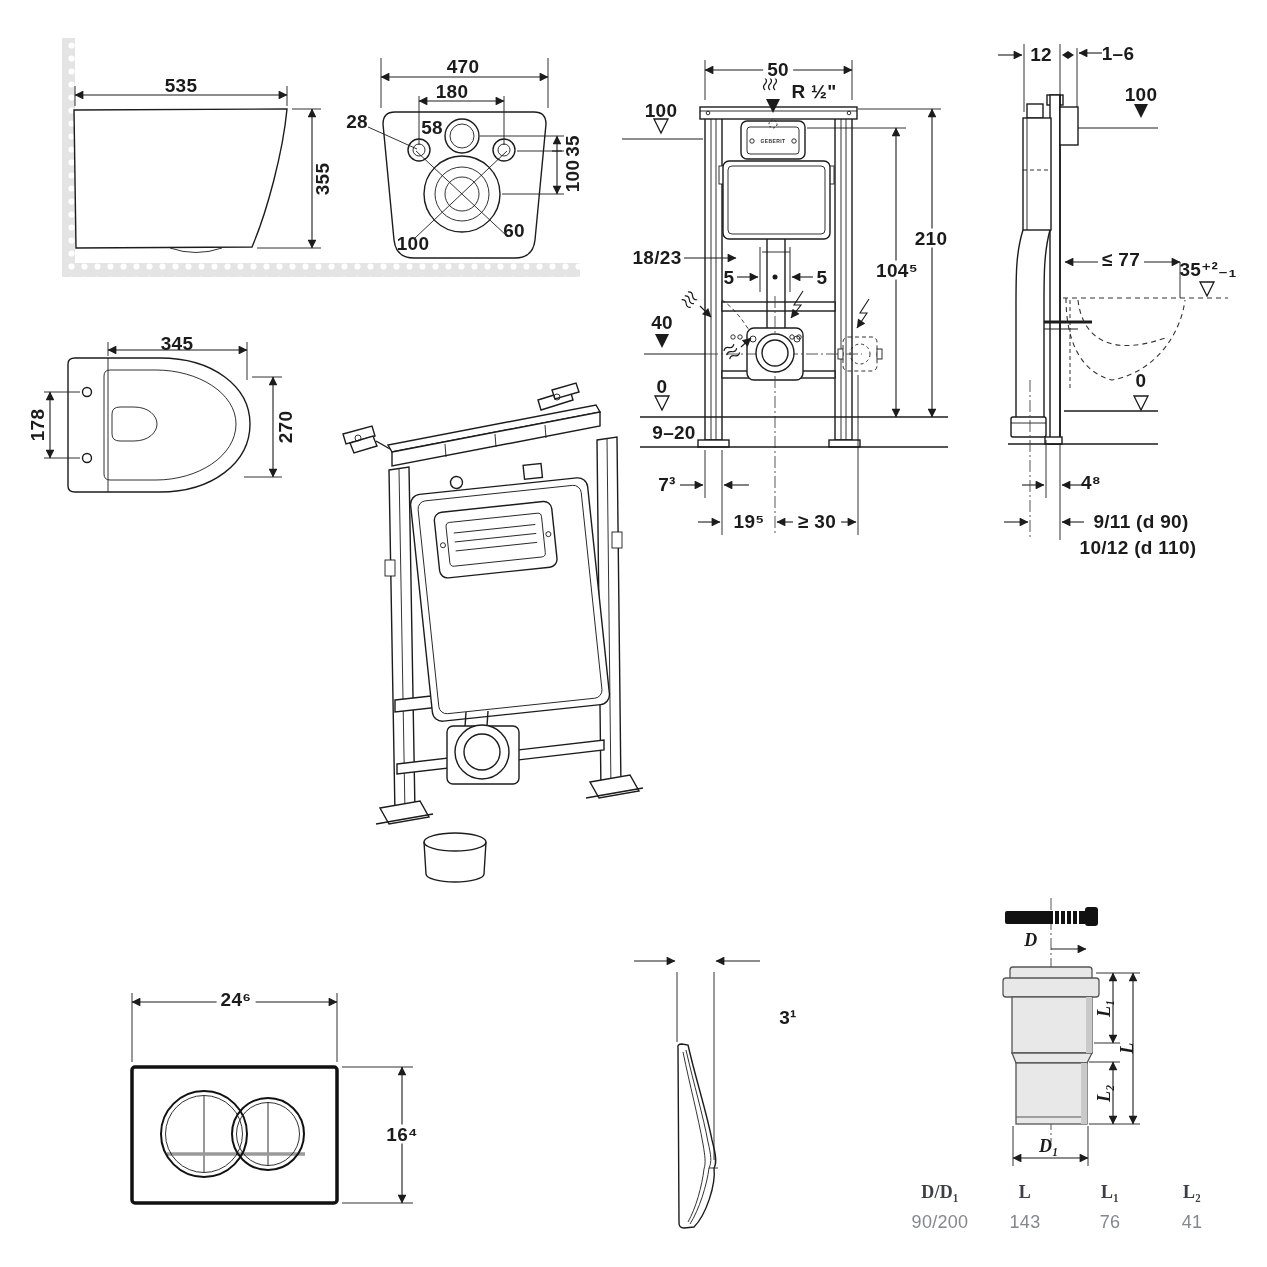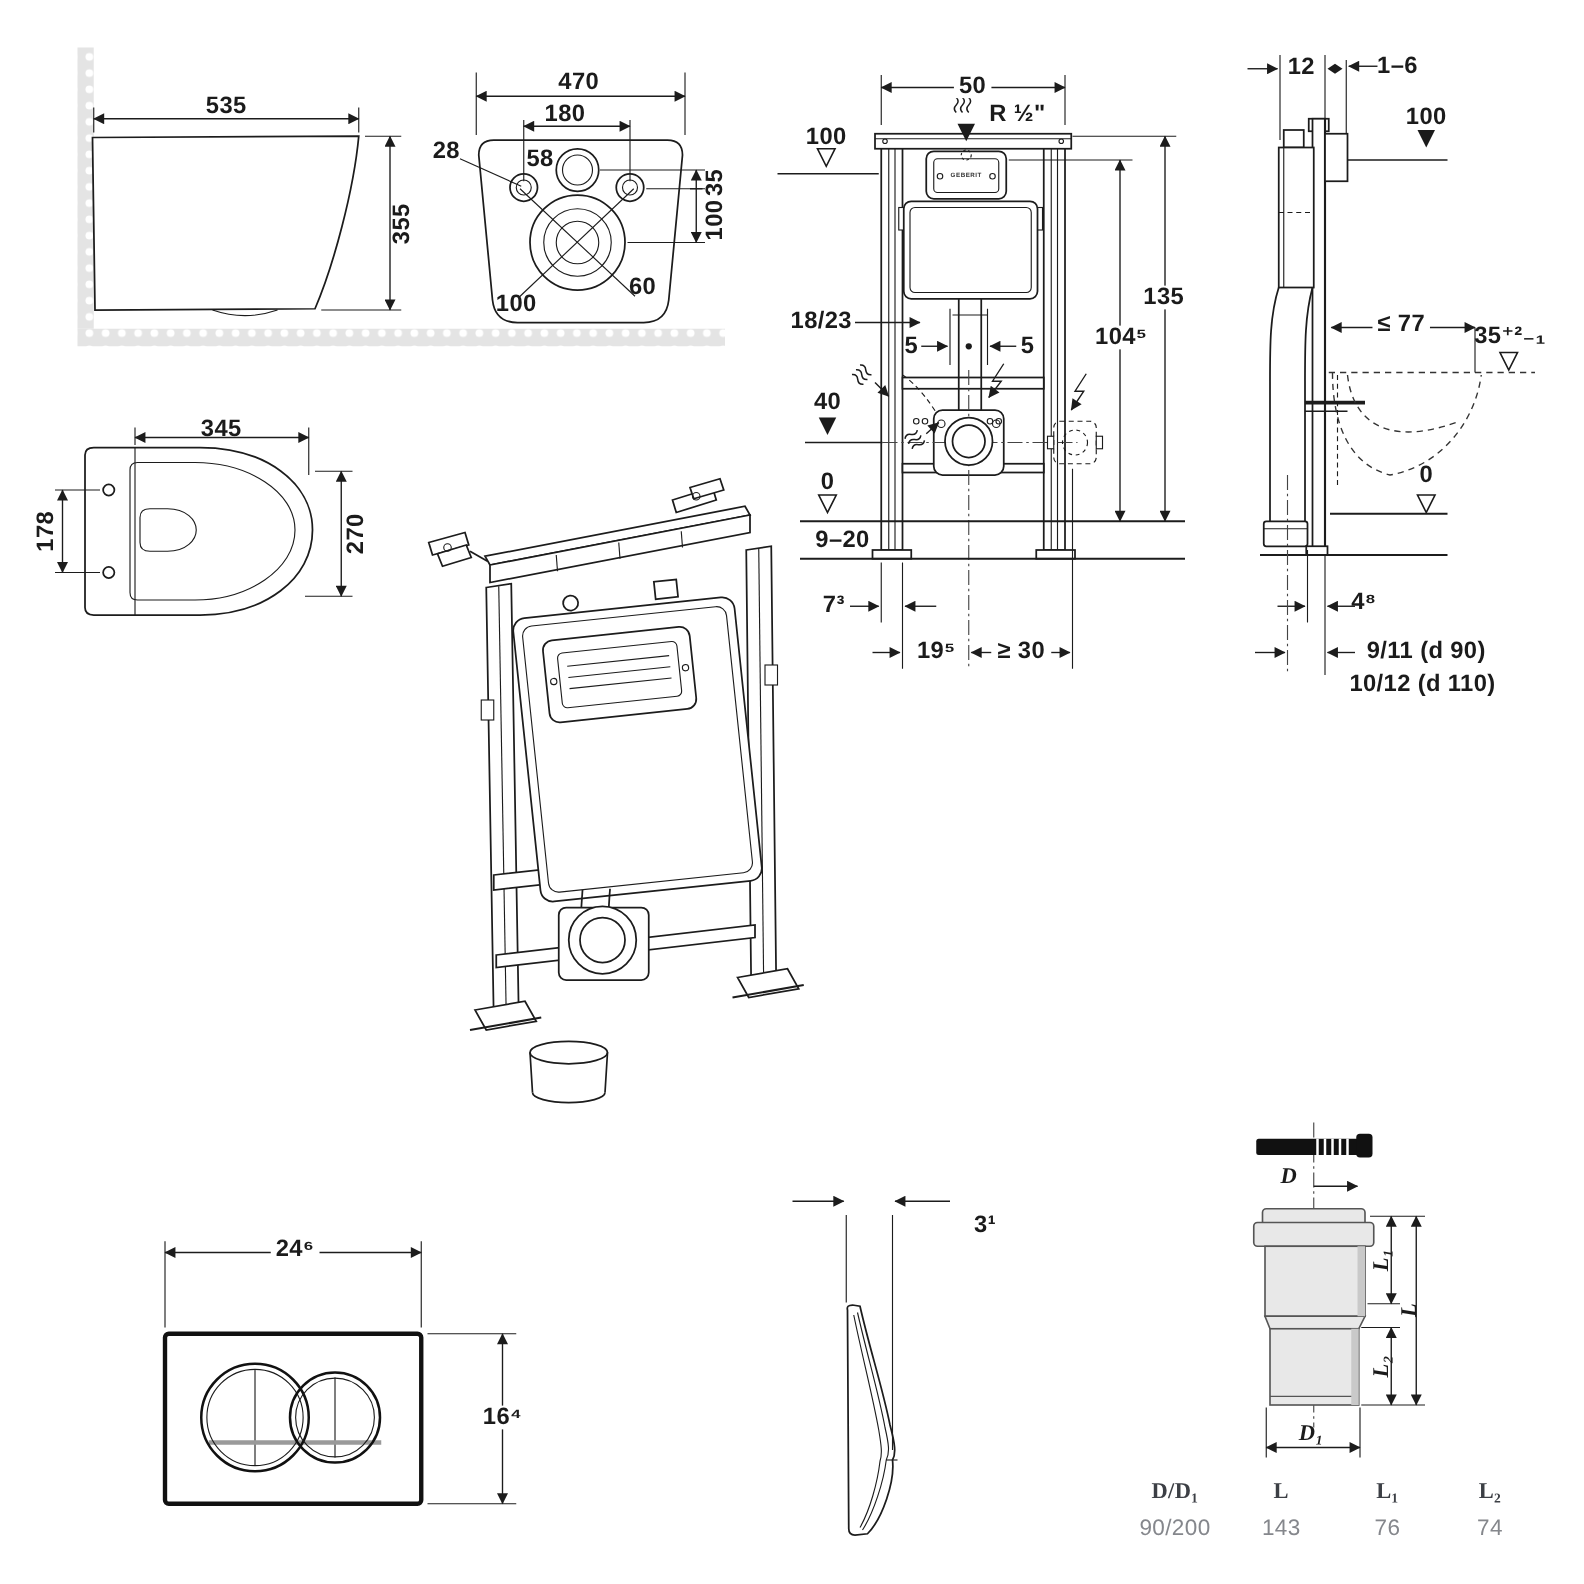"135" span.dim { text: 135 -> 210 }
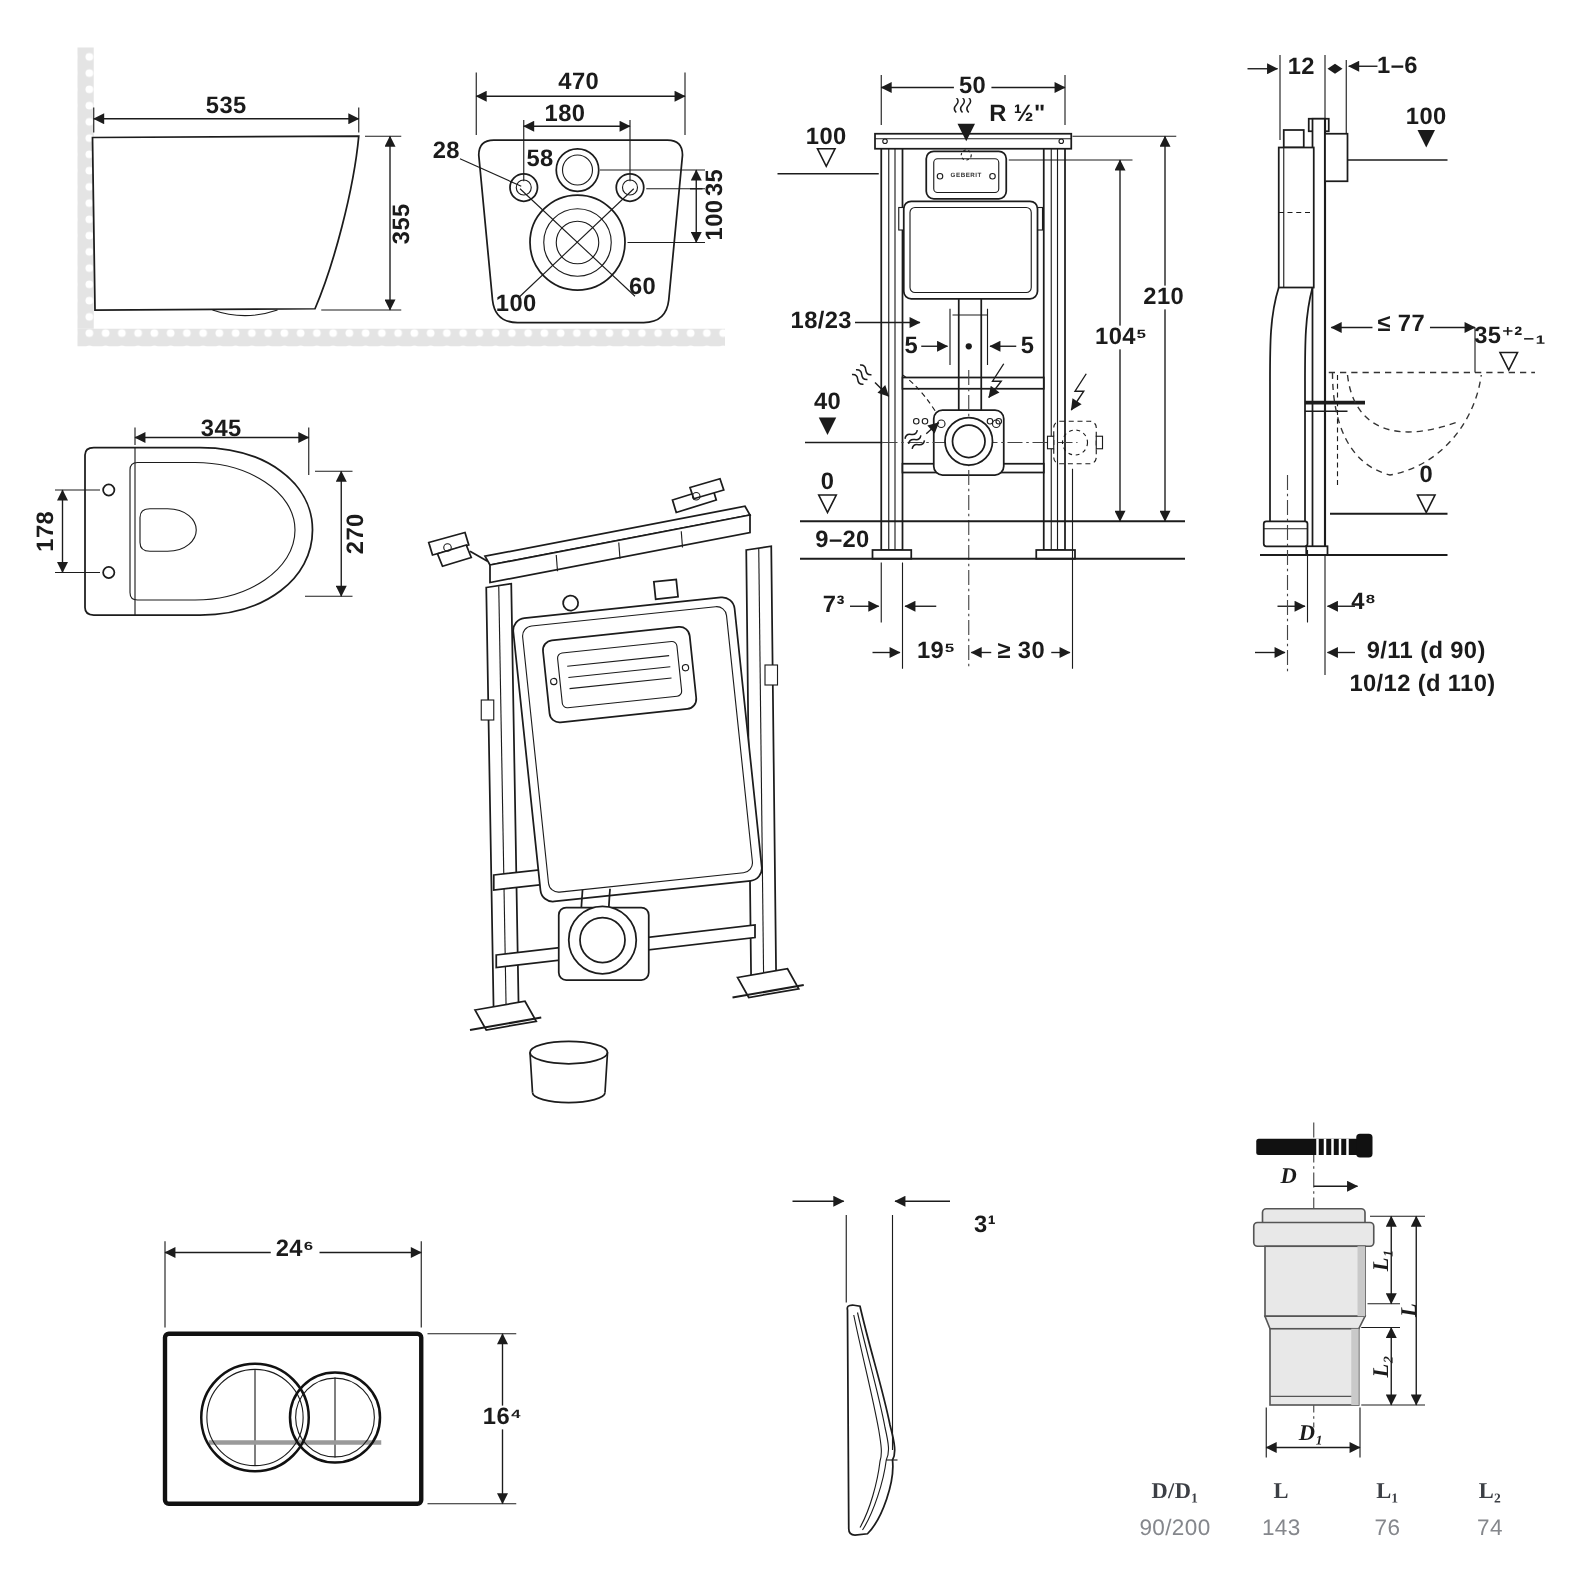"3¹" span.dim { top: 980px -> 1017px }
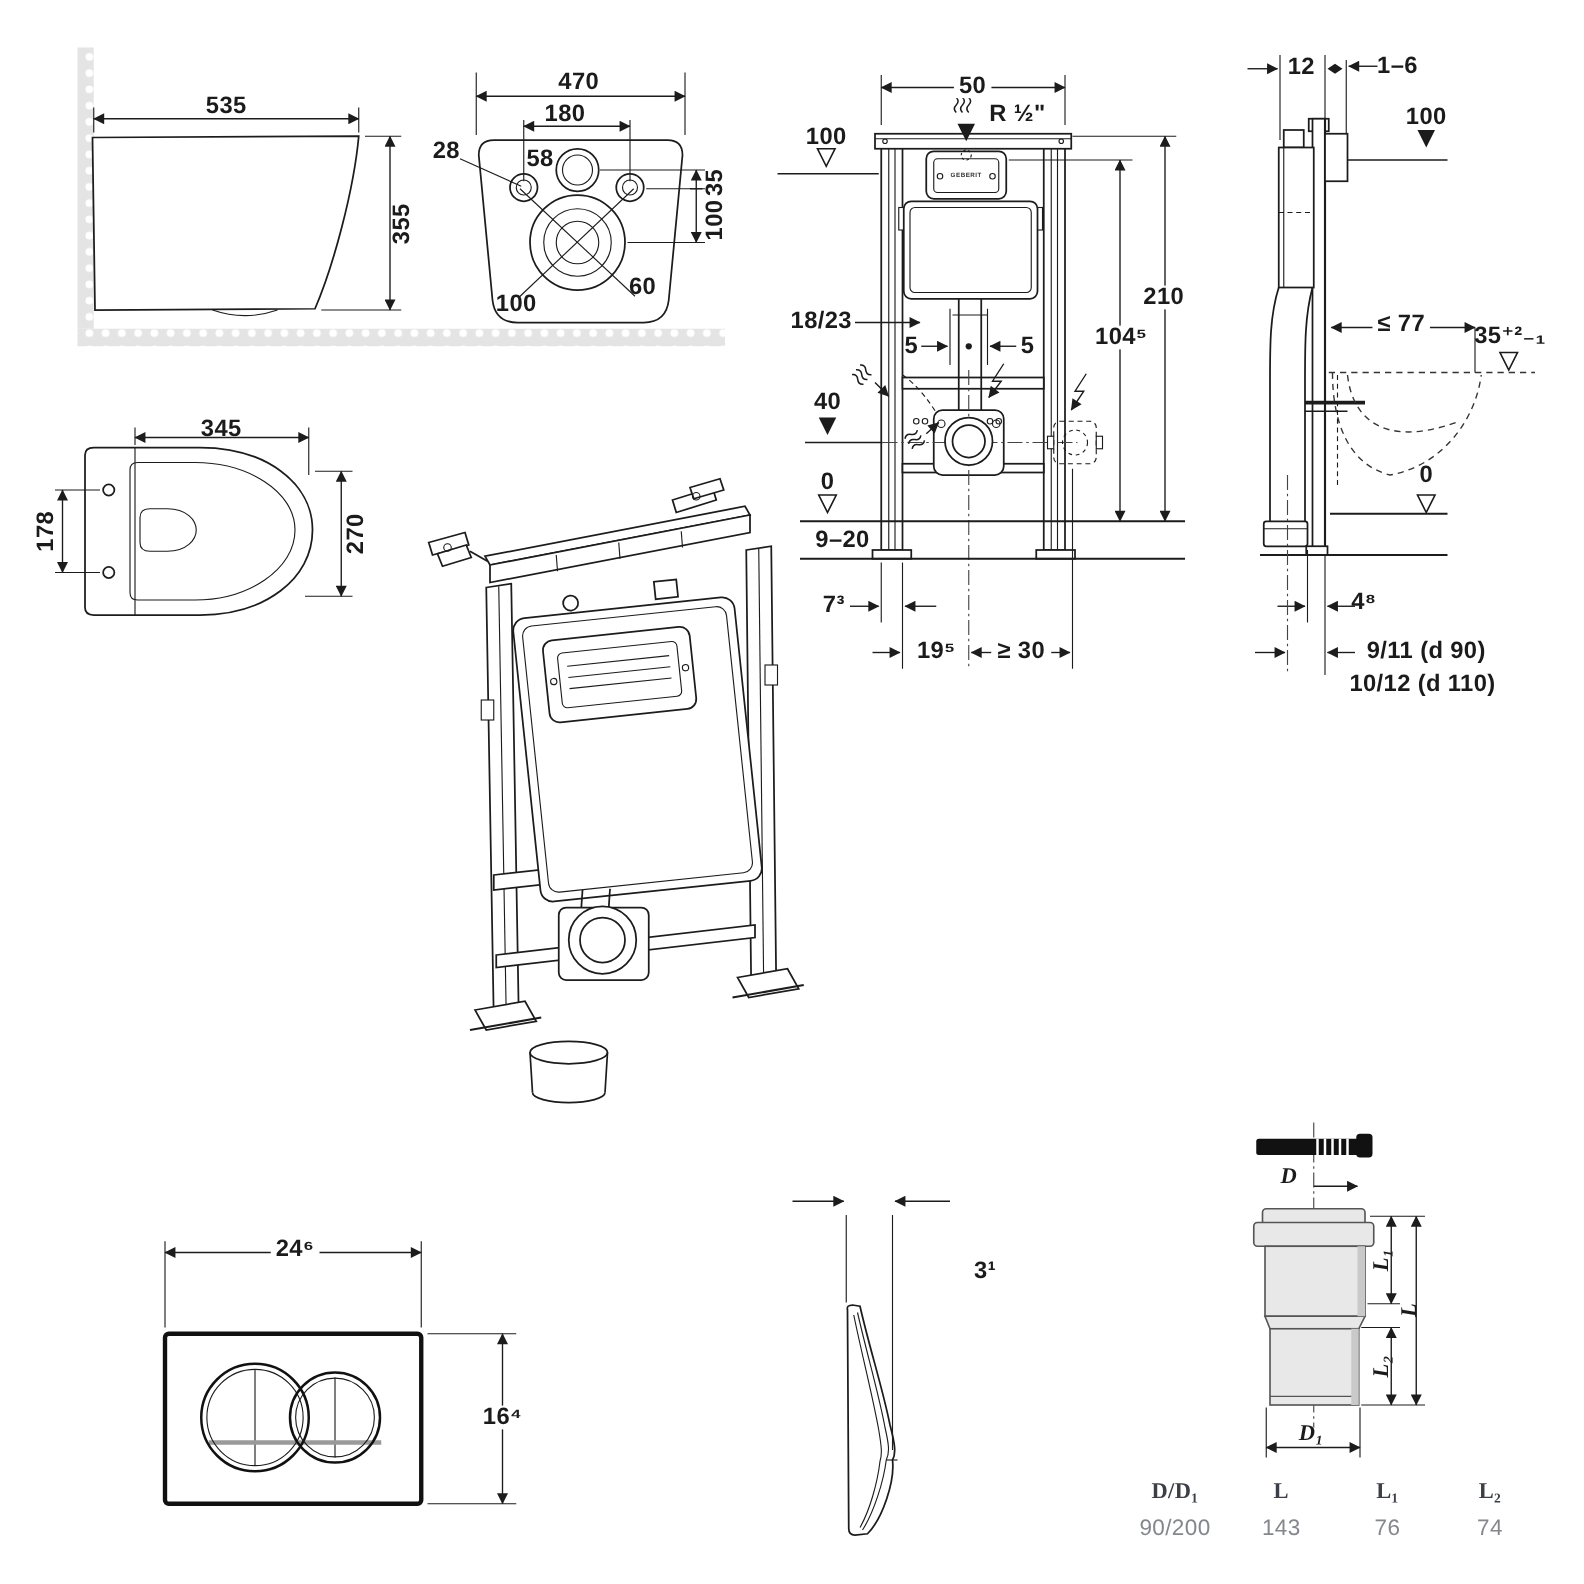"74" span.dim { text: 74 -> 41 }
